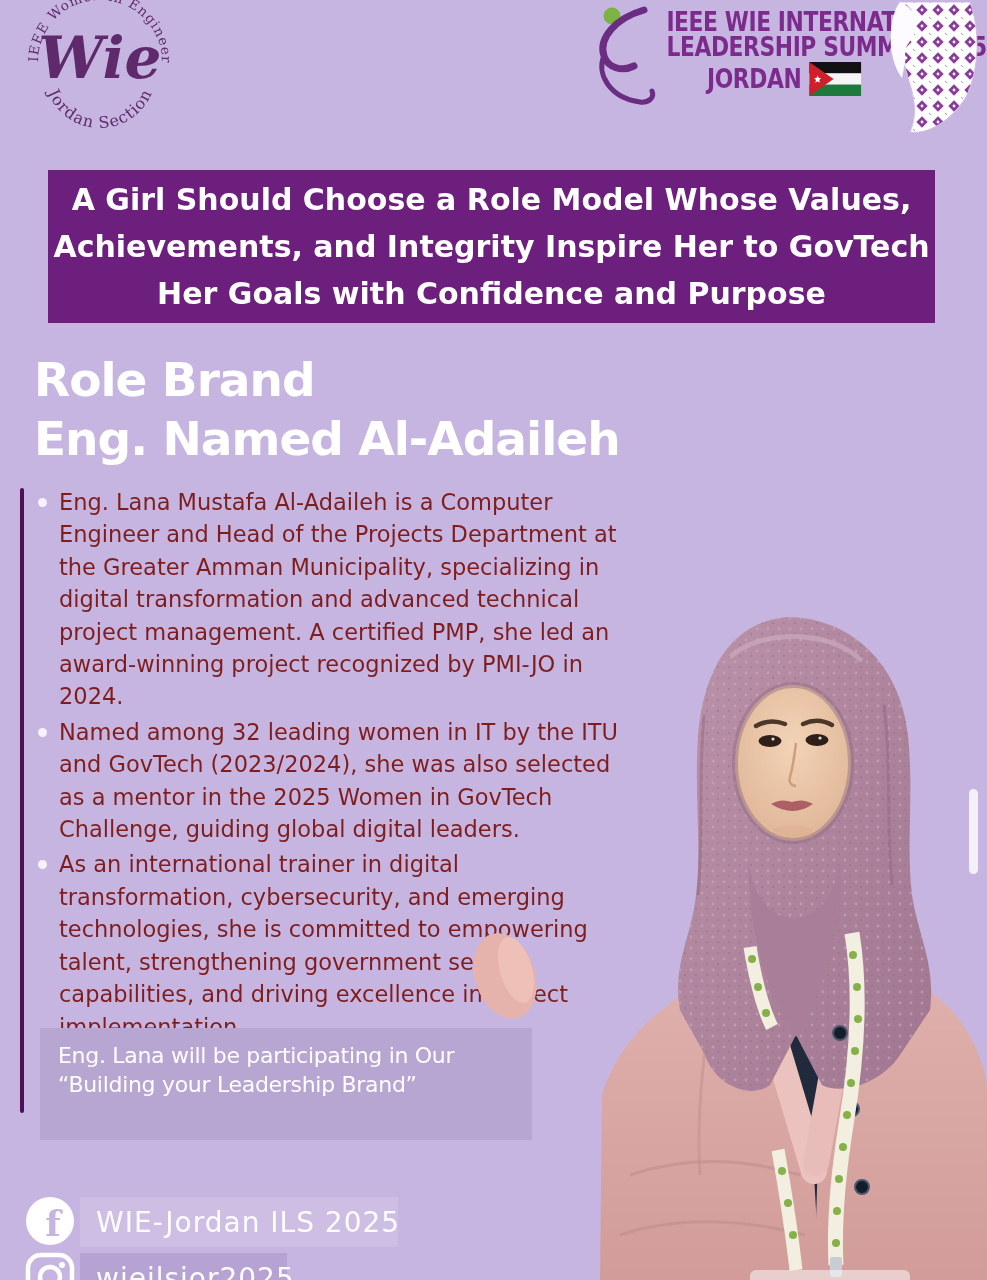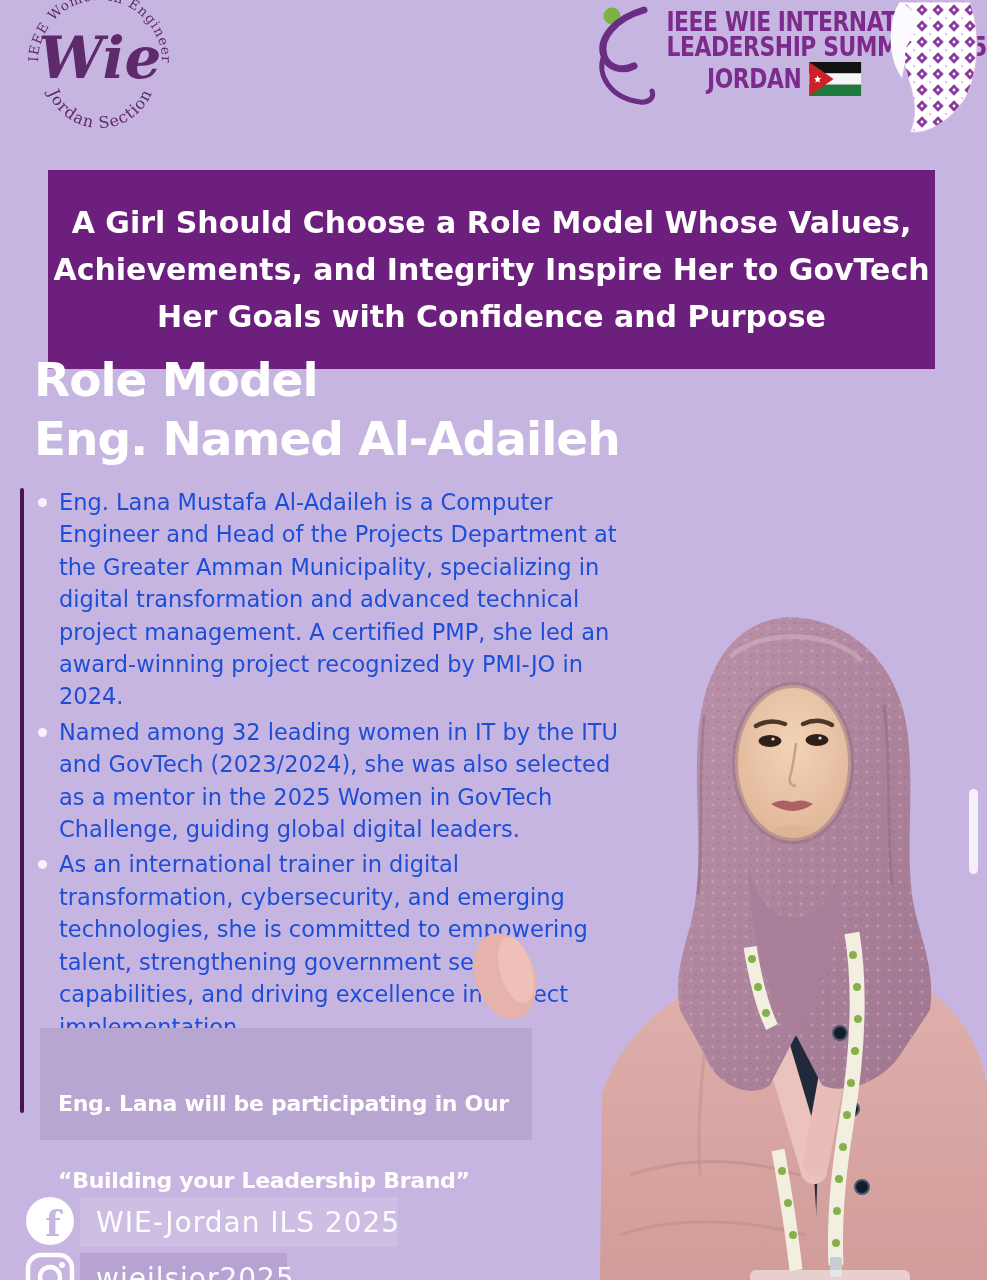"A Girl Should Choose a" .banner { height: 199px -> 153px }
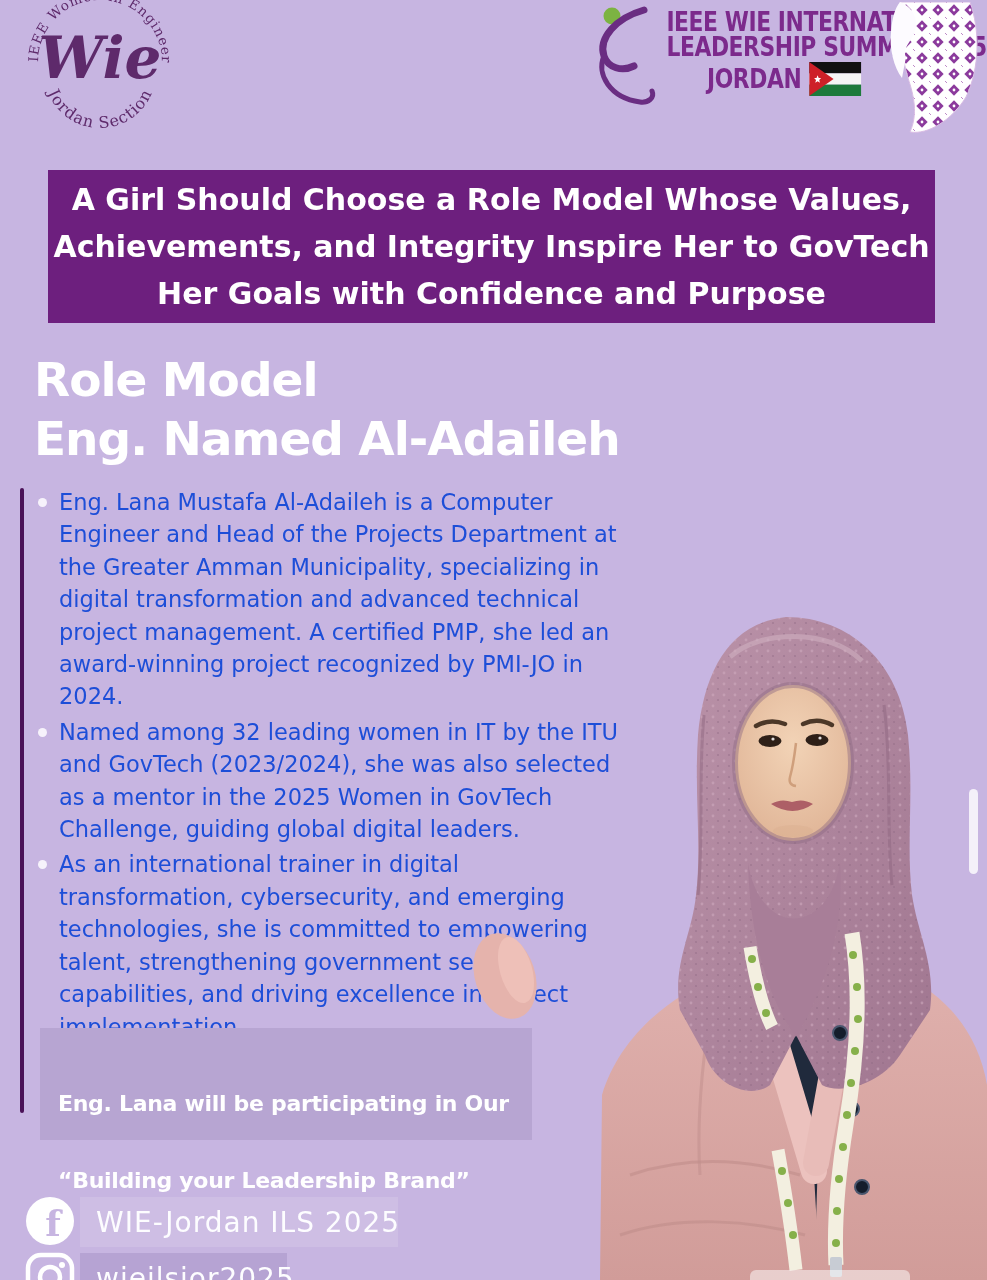"Role Model" div.title-line { text: Model -> Brand }
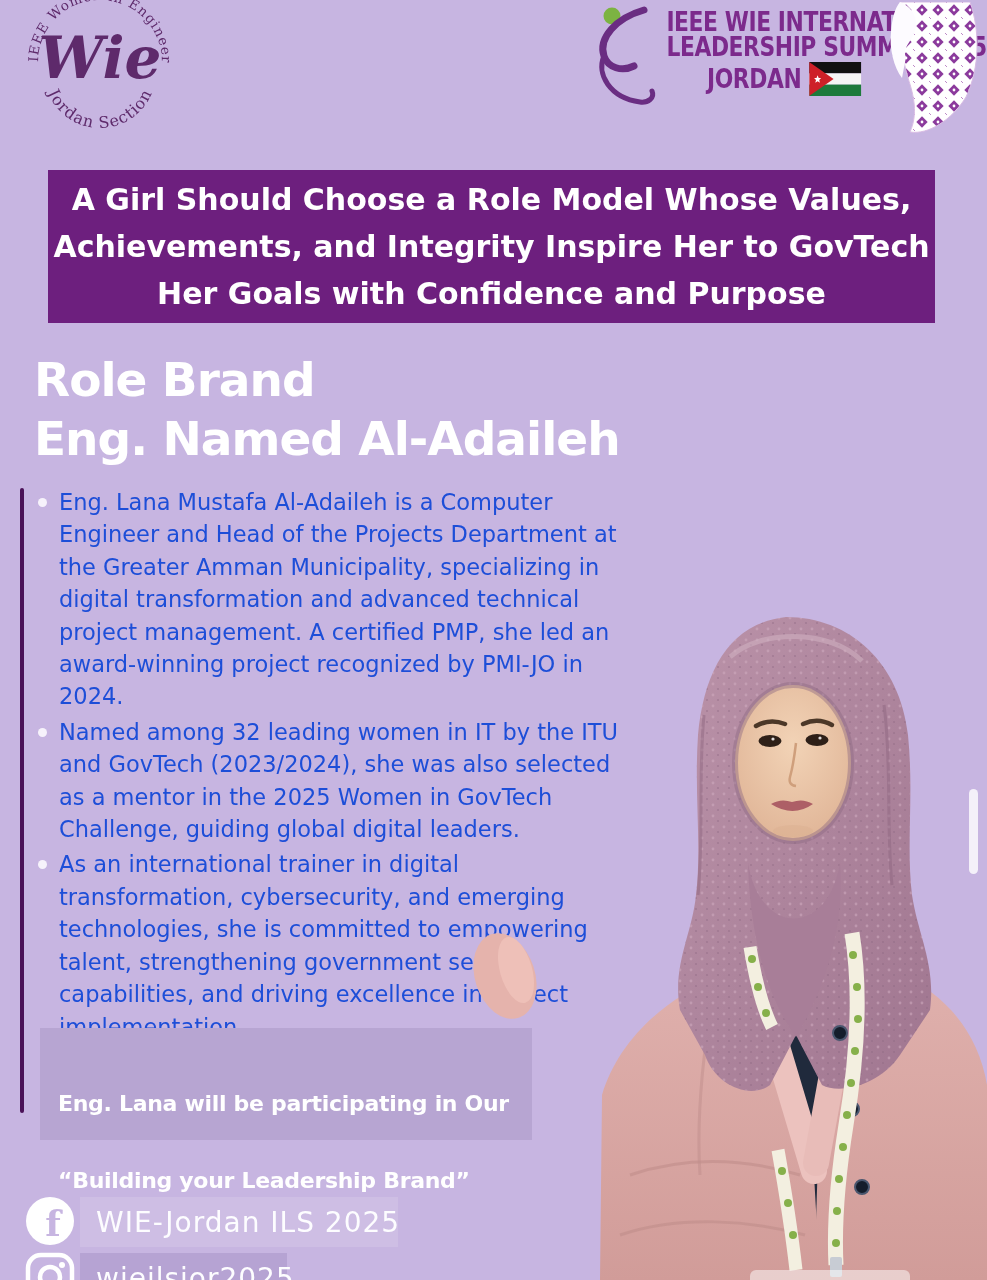"Eng. Lana Mustafa Al-Adaileh is" .bullet-text { color: #1d4ed8 -> #7f1d1d }
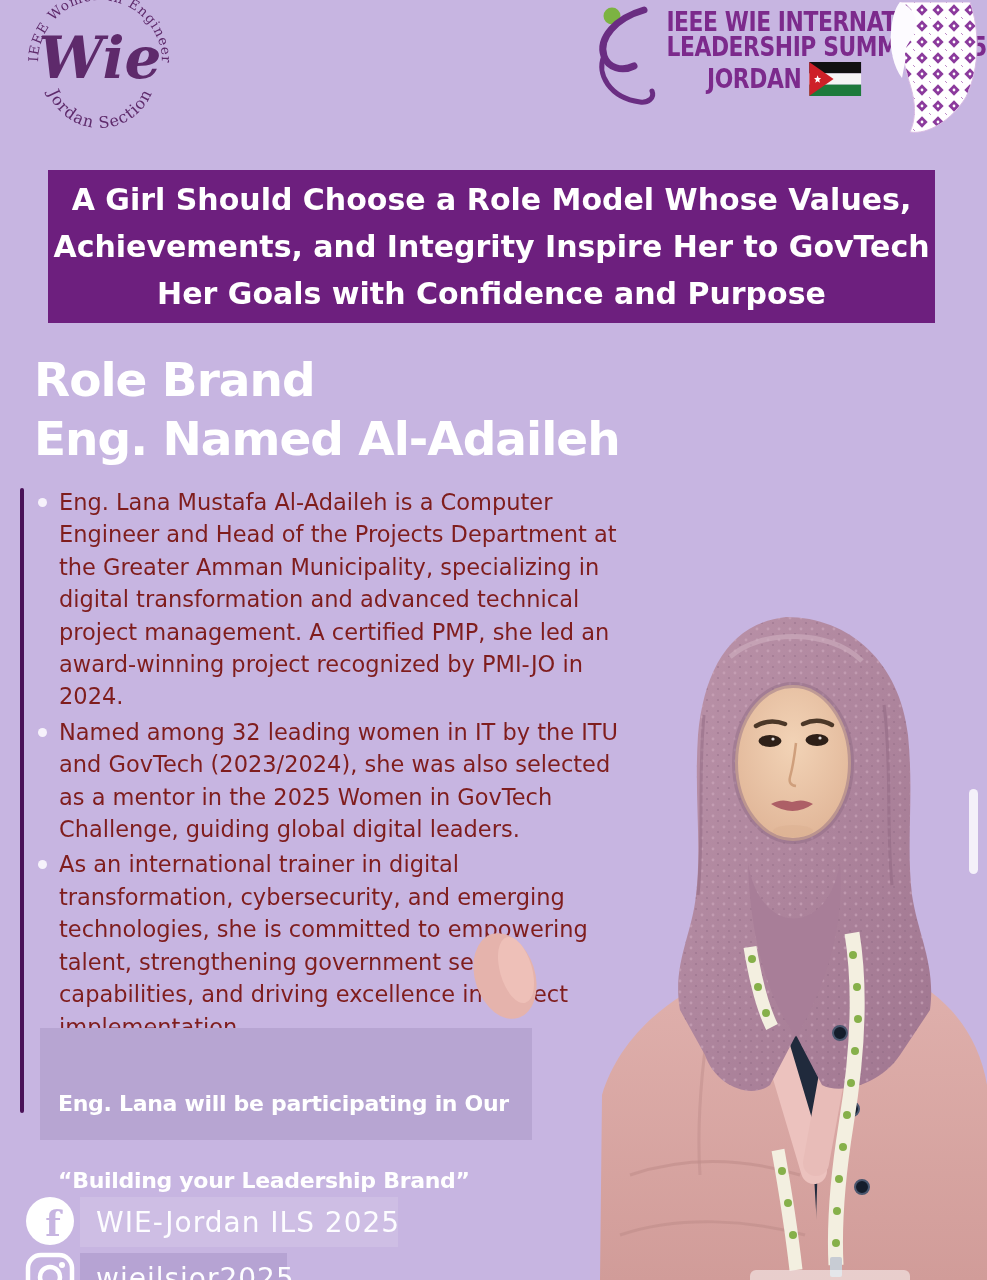"Eng. Lana will be participating" .workshop-line { font-weight: bold -> normal; margin-top: 48px -> none }
